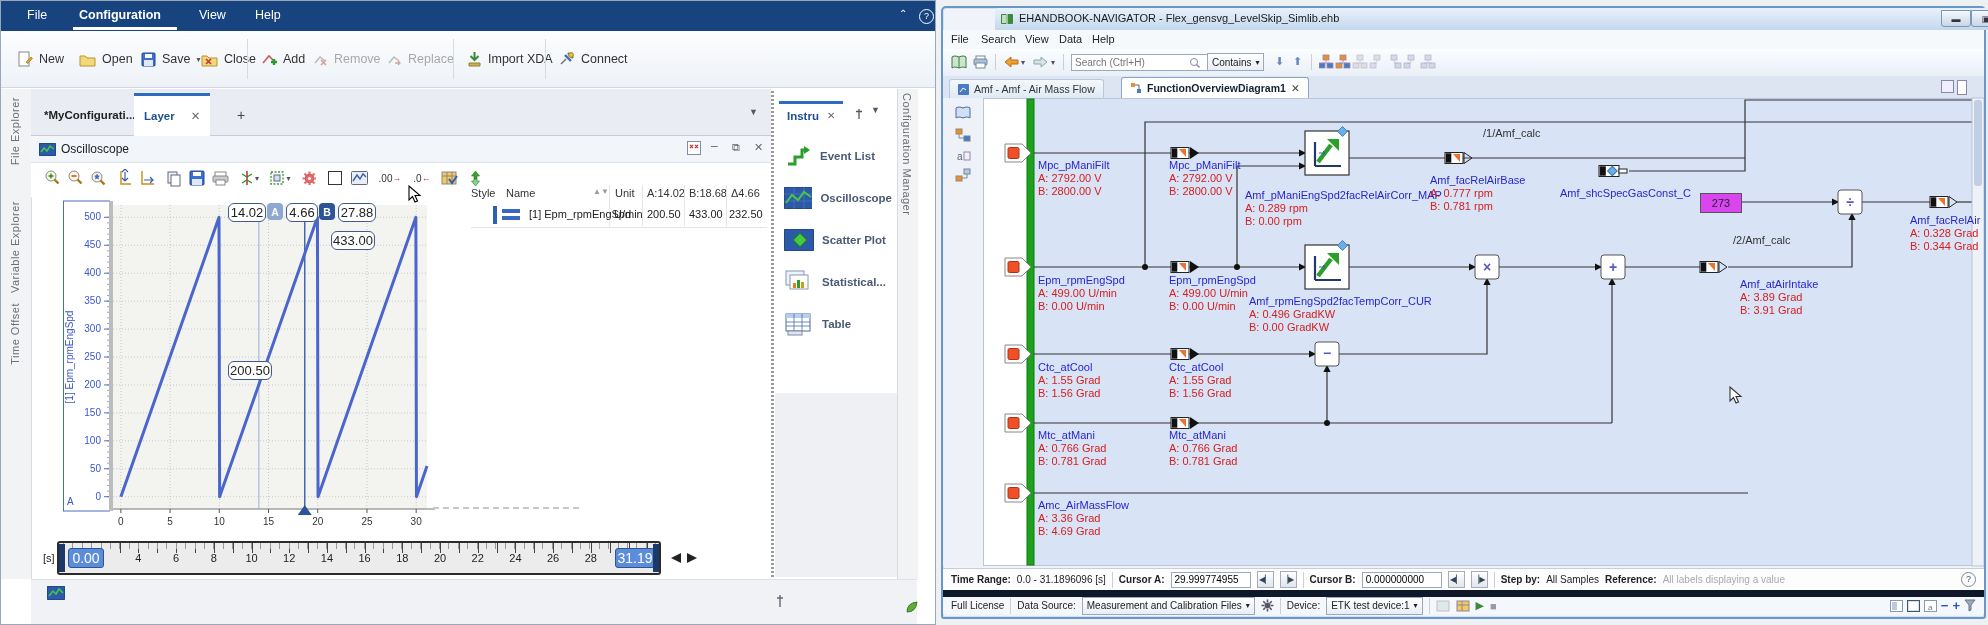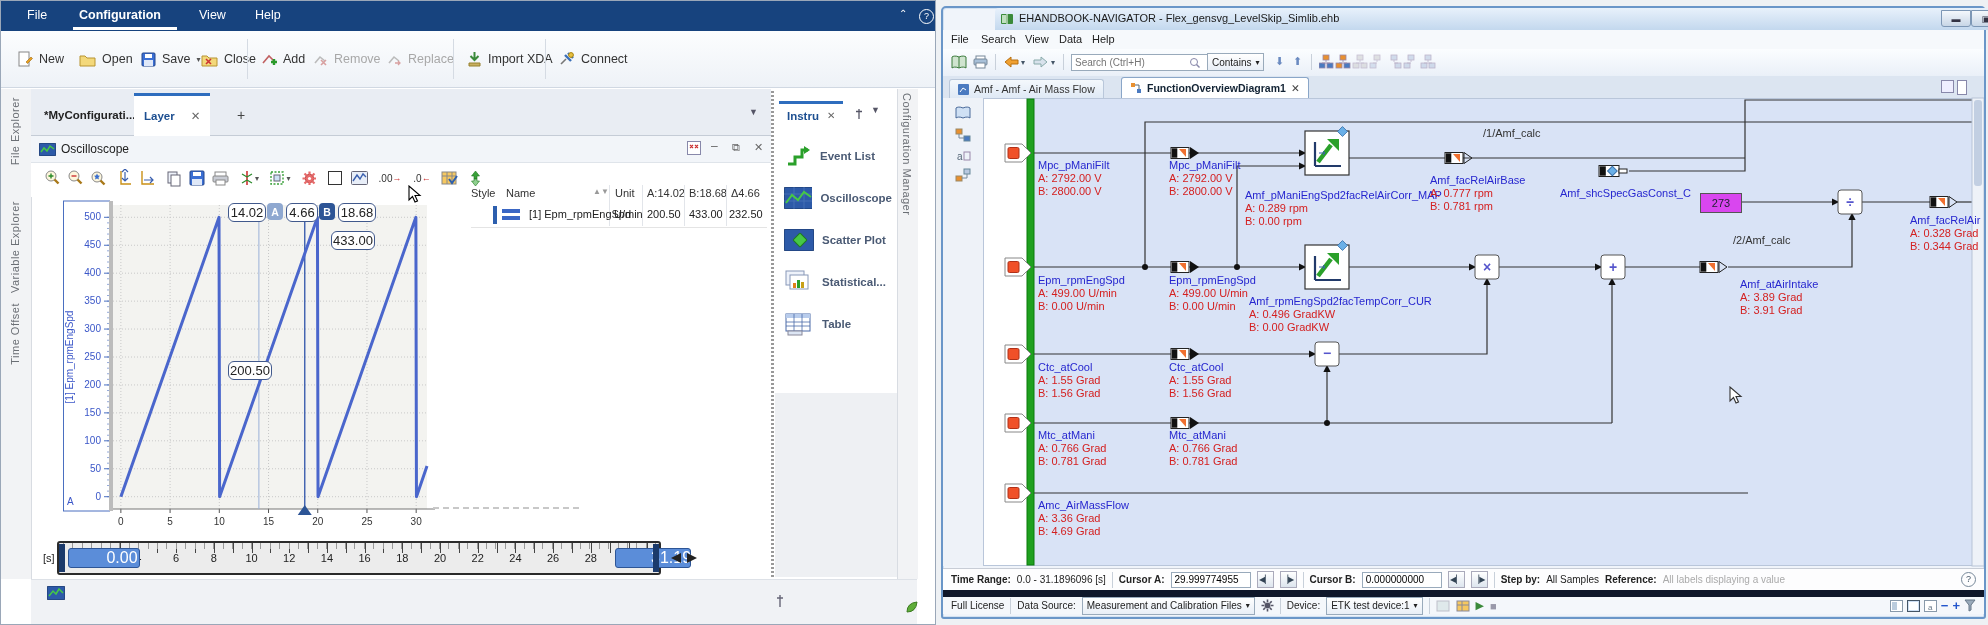"18.68" div.flagbox { text: 18.68 -> 27.88 }
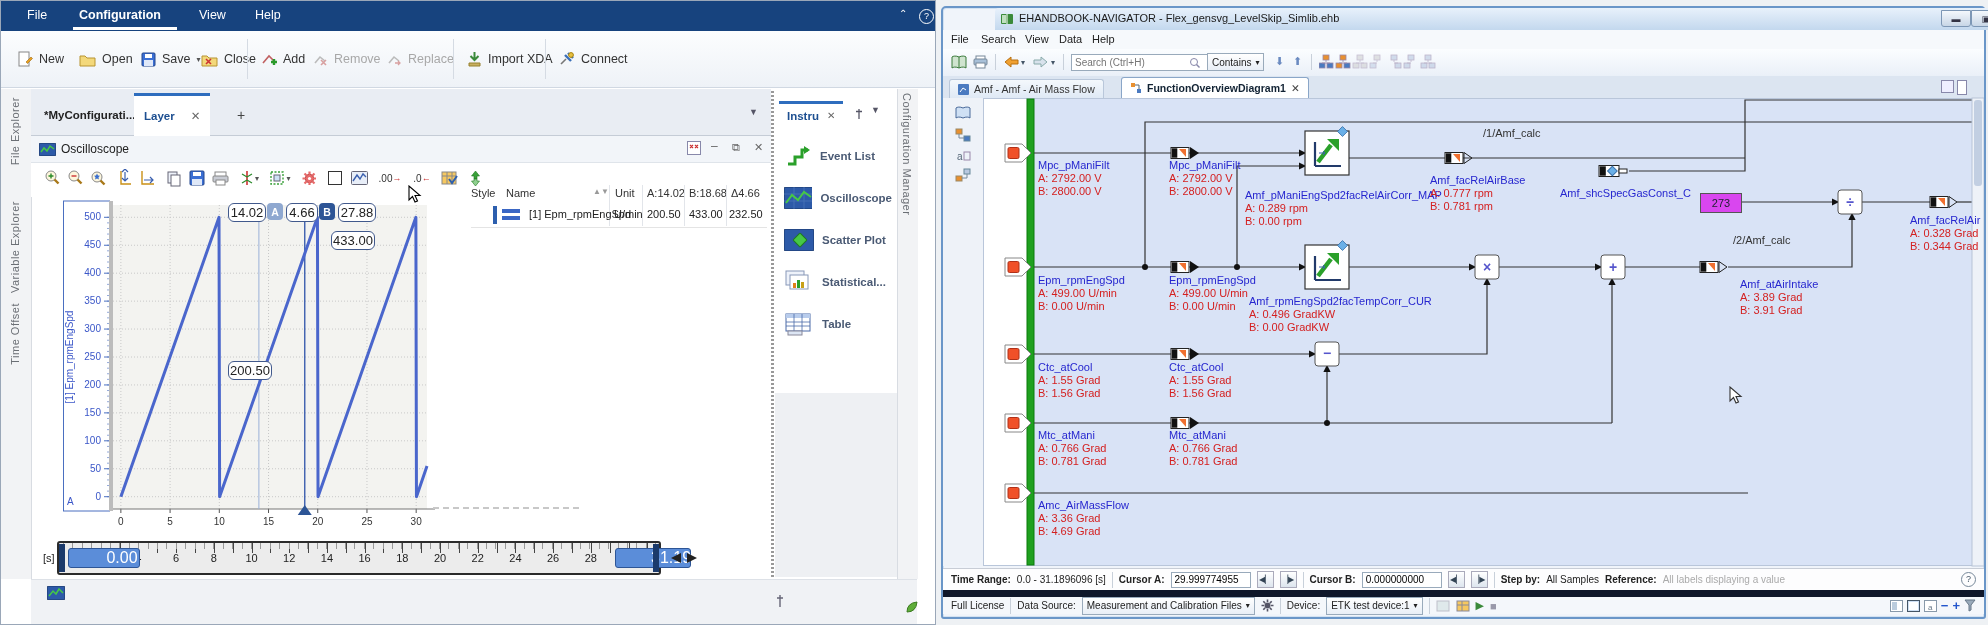"0.00" .rbox { font-size: 16px -> 14px; padding-left: 36px -> none }
